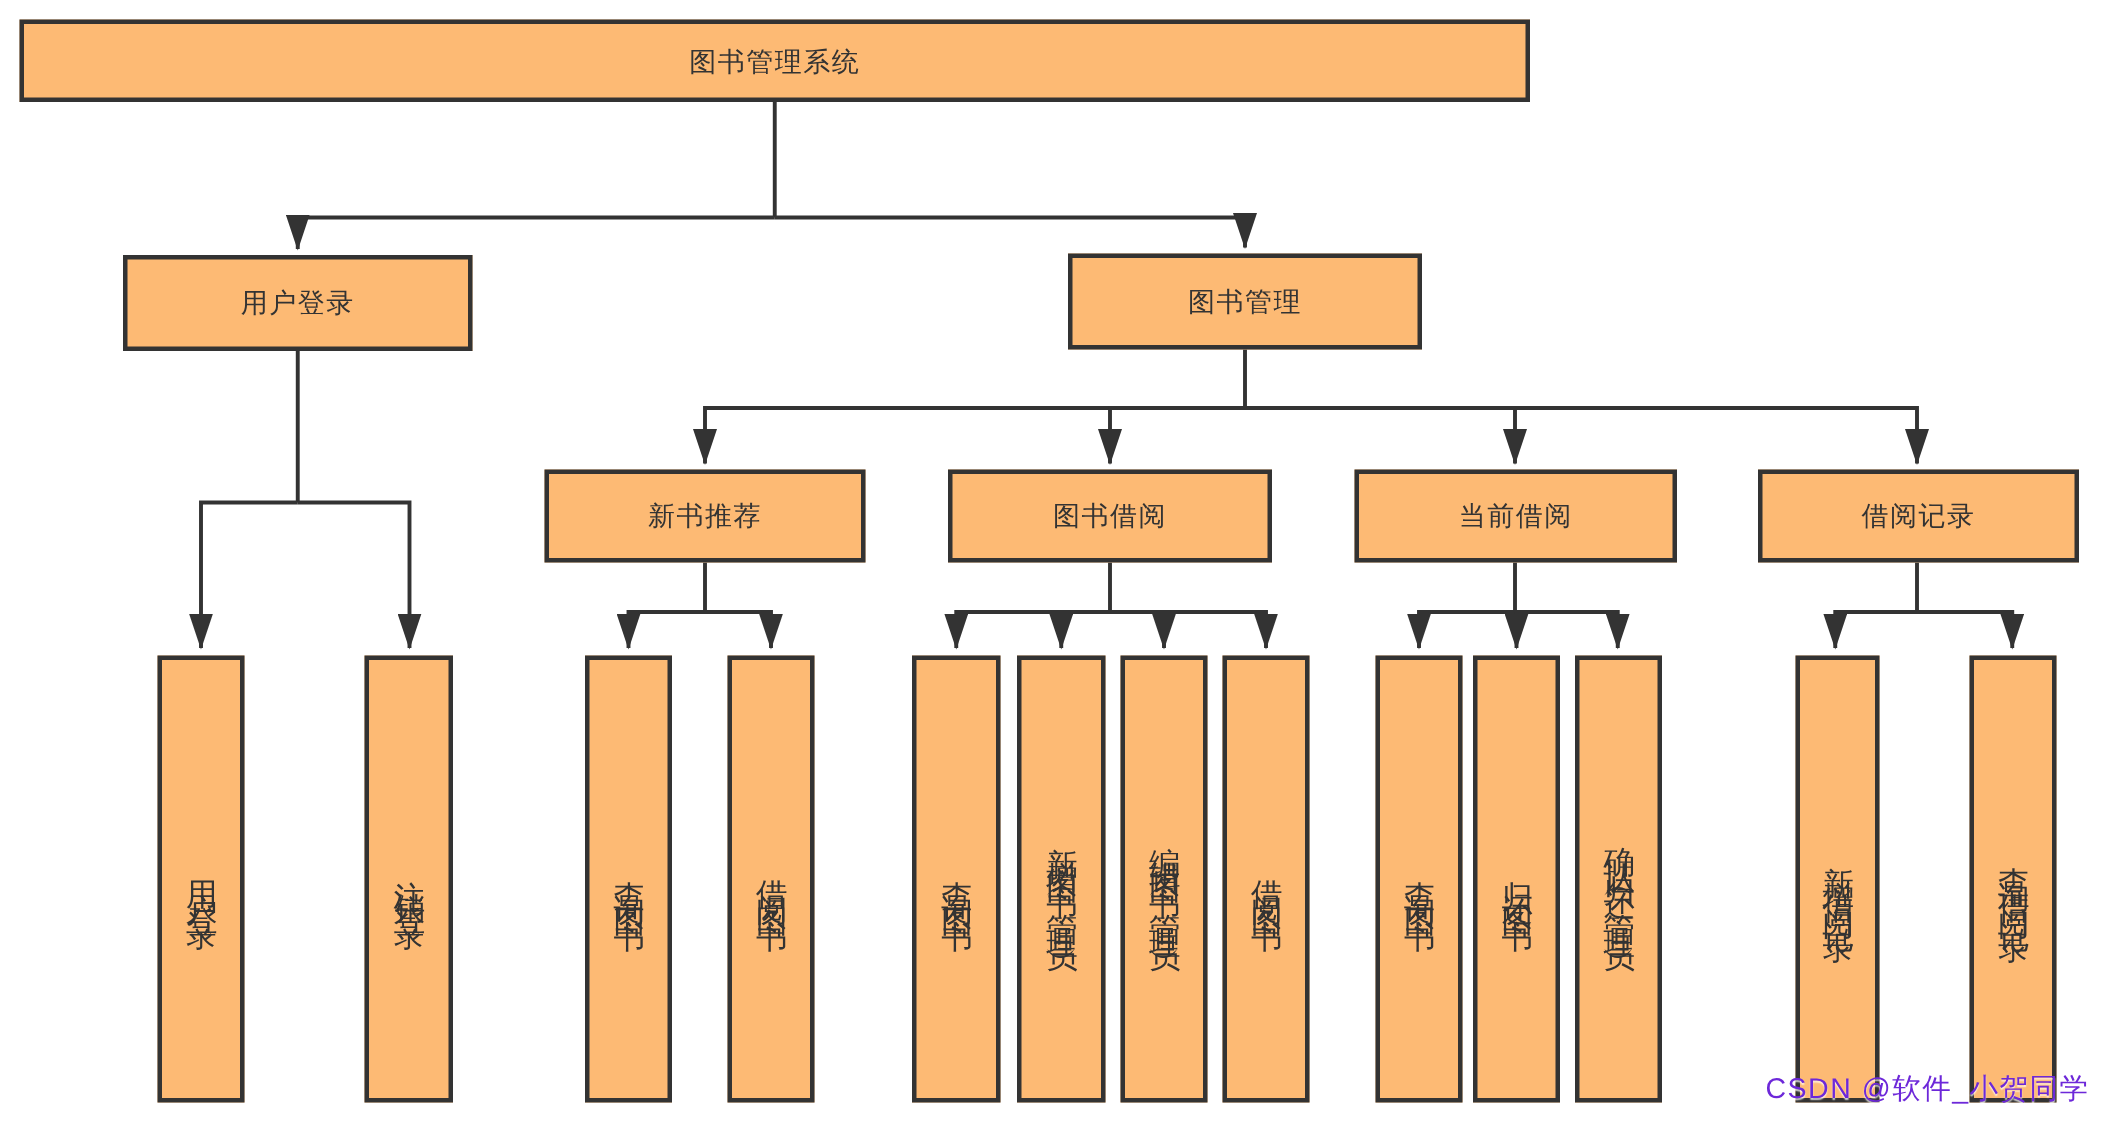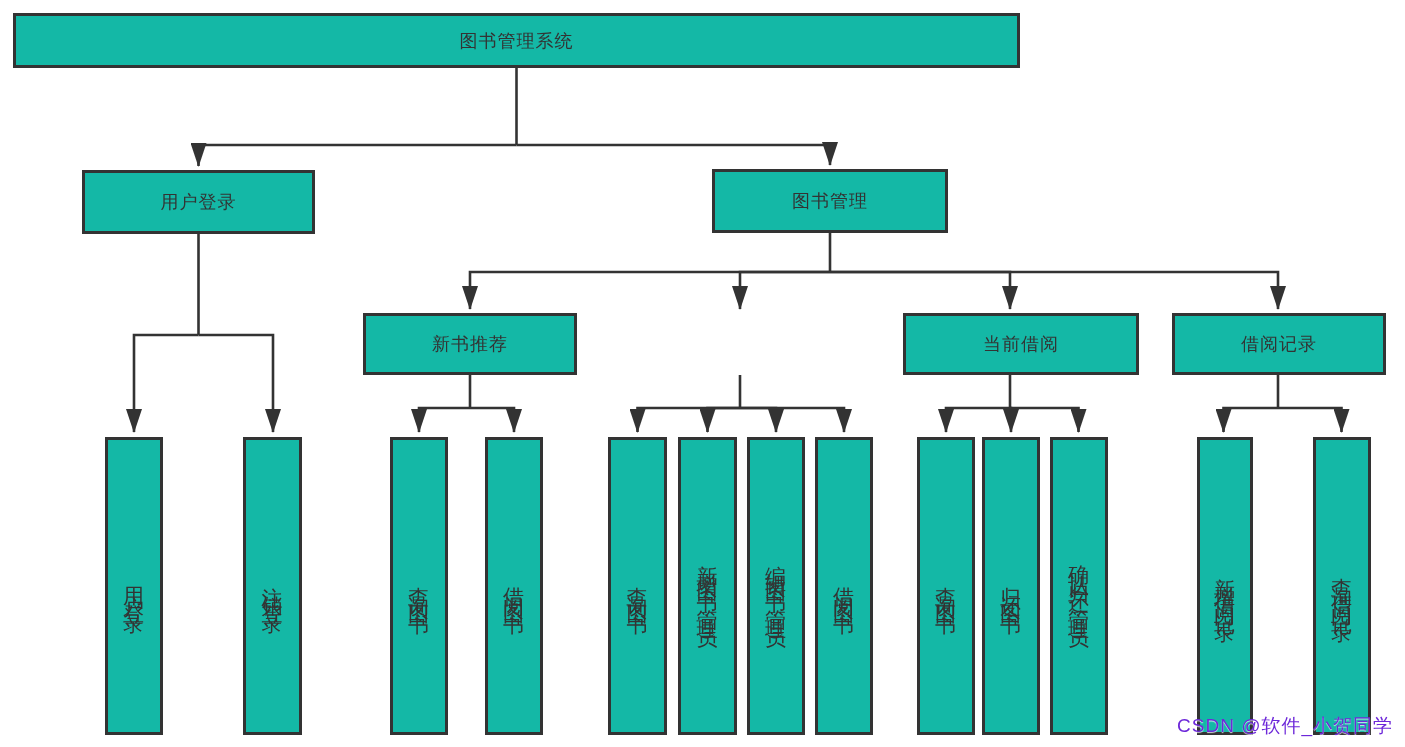"图书管理系统" .node { background: #14b8a6 -> #fdba74 }
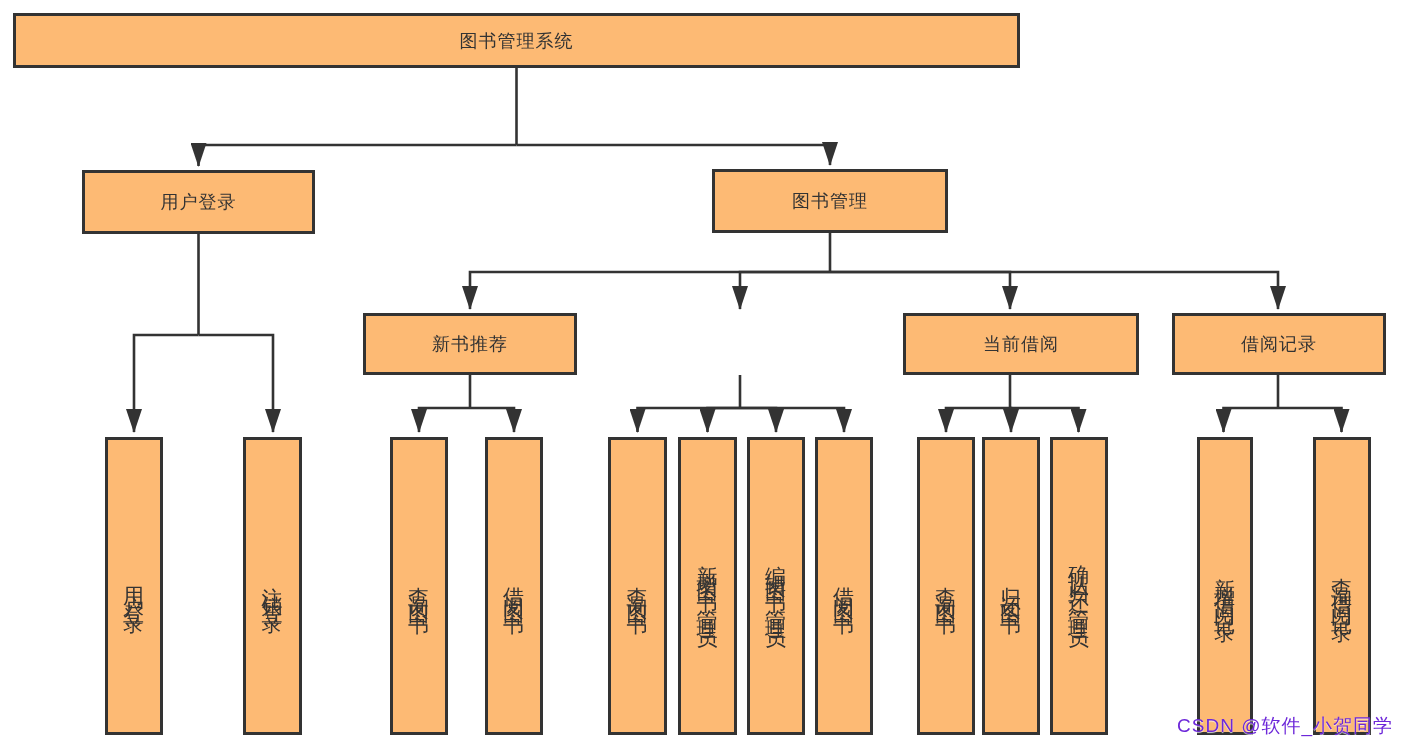"图书借阅" div.node { html: none -> <div>图书借阅</div> }
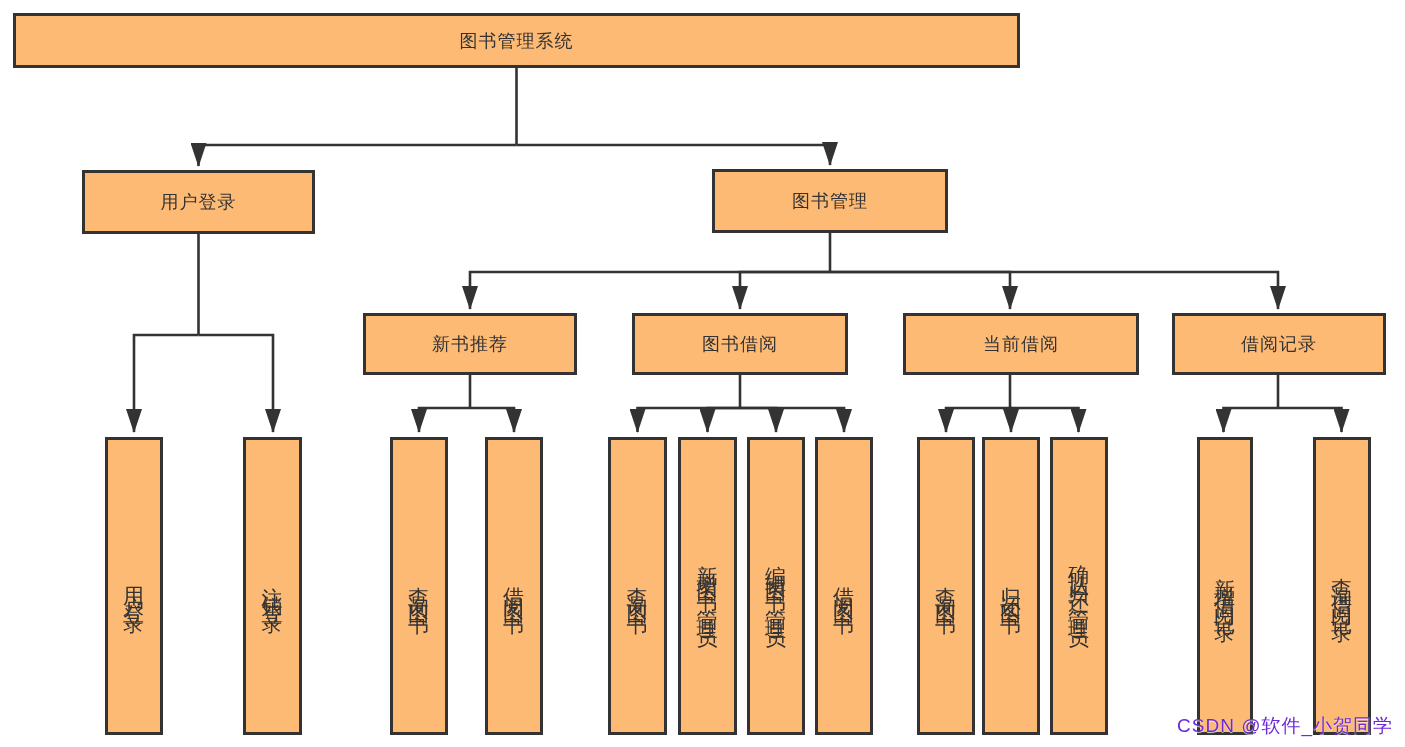"当前借阅" .n-current { width: 236px -> 215px }
